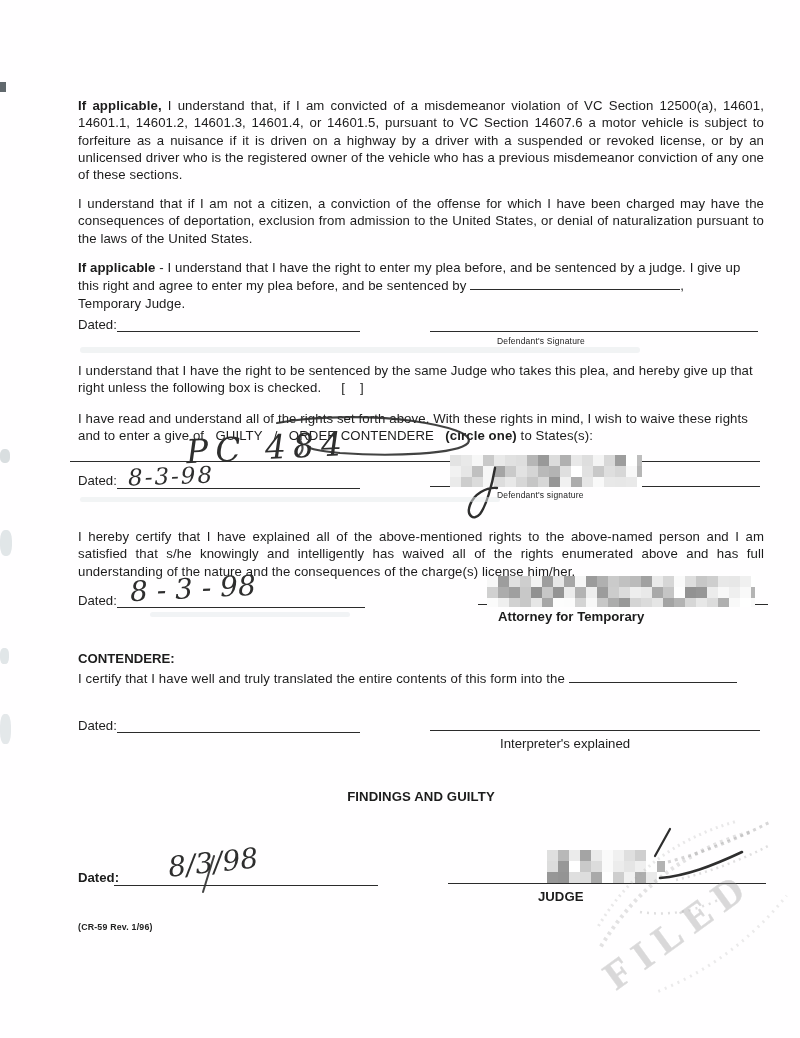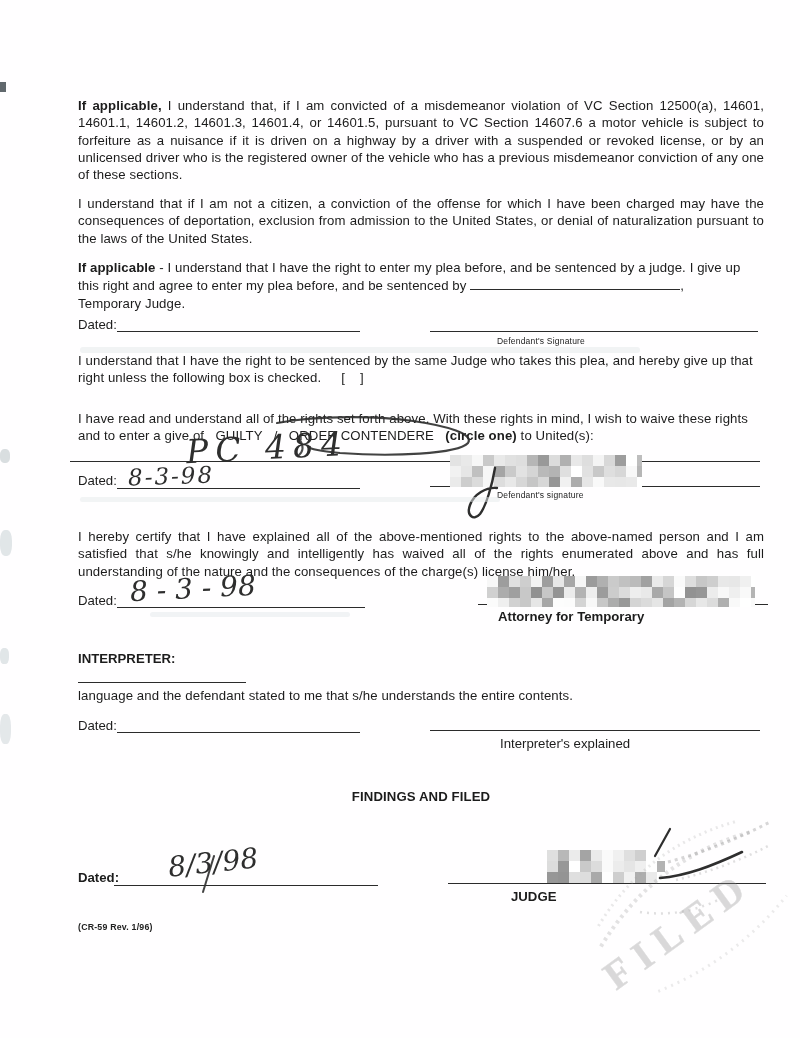"I understand that I have" div.para { top: 352px -> 362px }
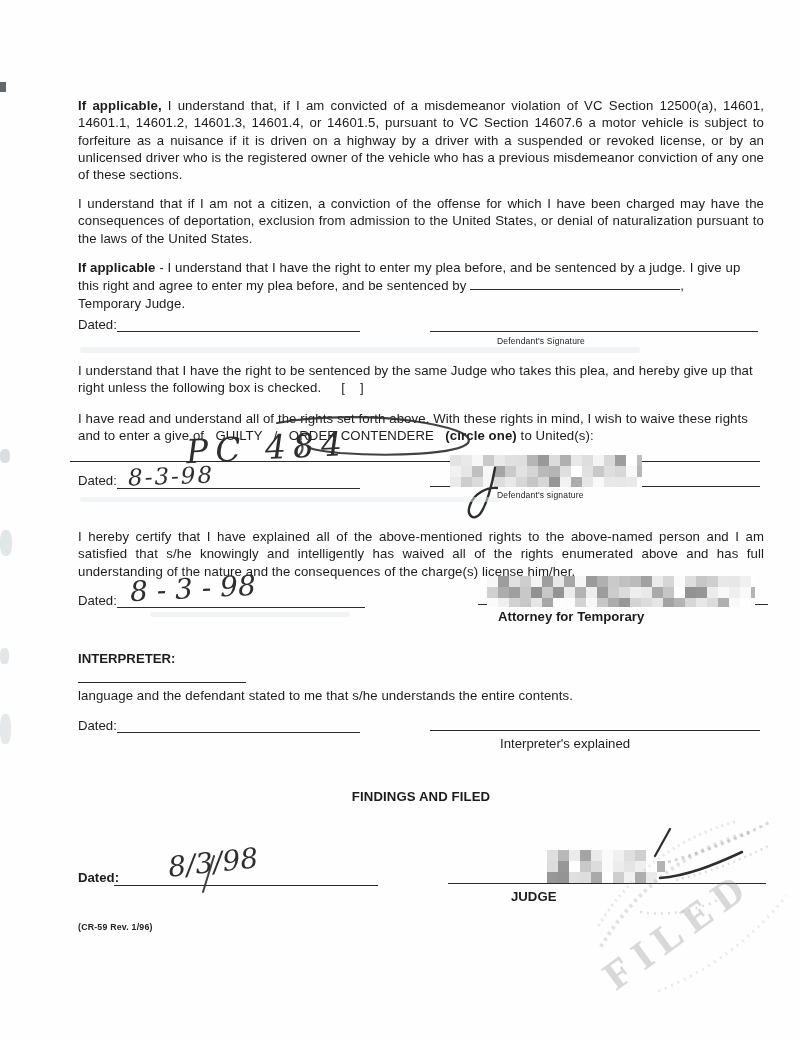"to United(s):" span { text: United -> States }
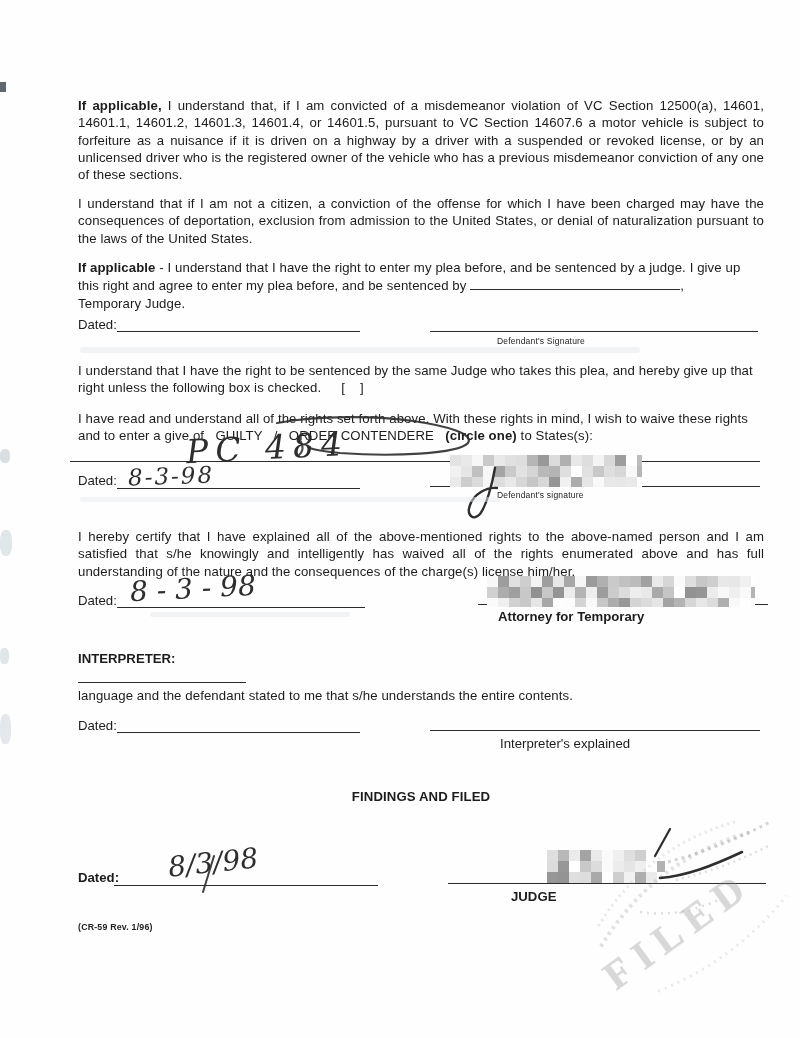"INTERPRETER:" div.label { text: INTERPRETER -> CONTENDERE }
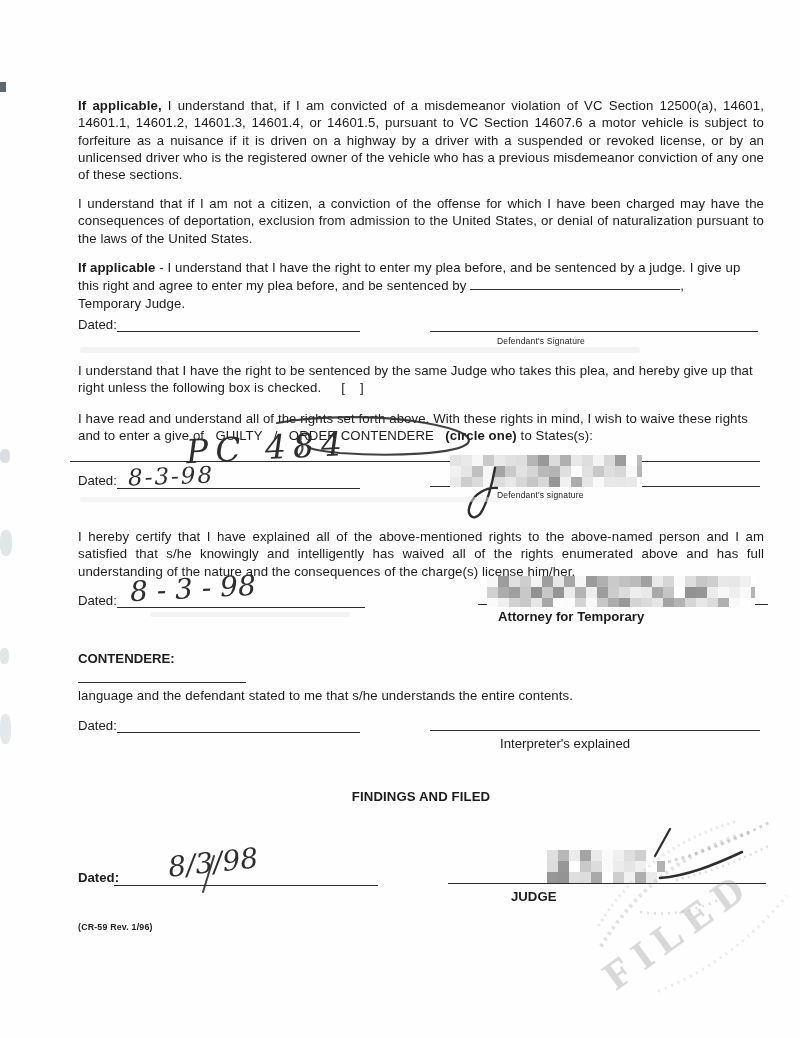"I certify that I have" span { html: none -> <span>I certify that I have well and truly translated the entire contents of this form into the </span> }
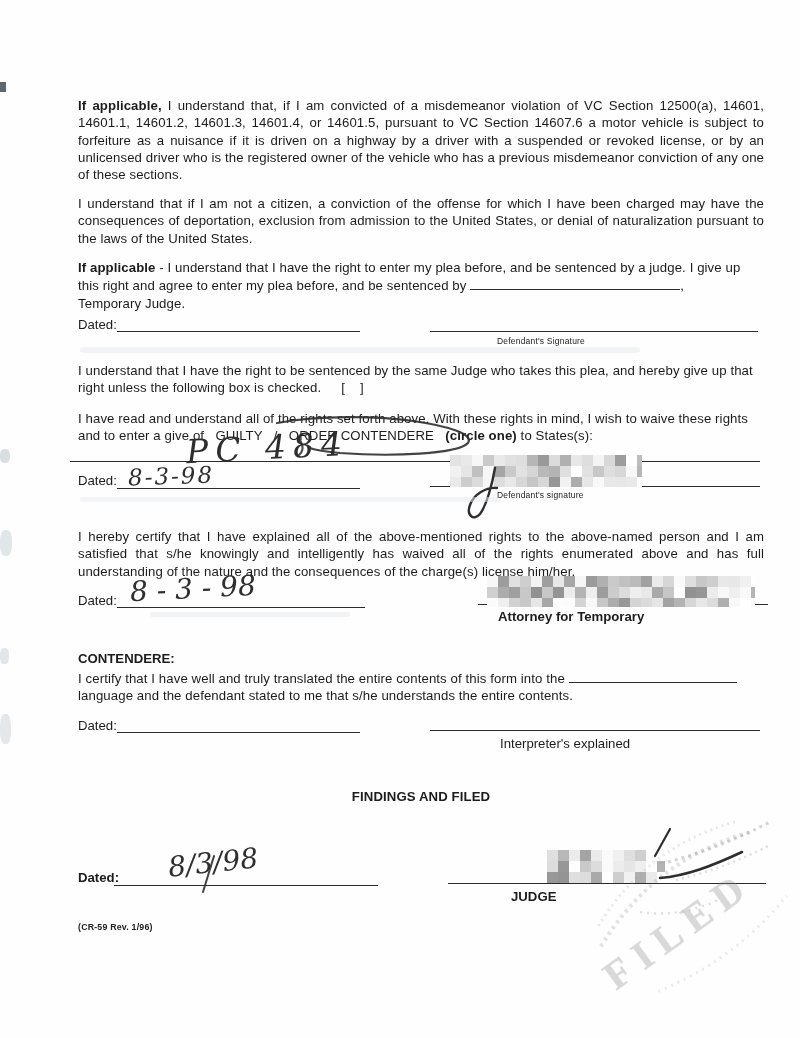"language and the defendant stated" span { html: <span>language and the defendant stated to me that s/he understands the entire contents.</span> -> none }
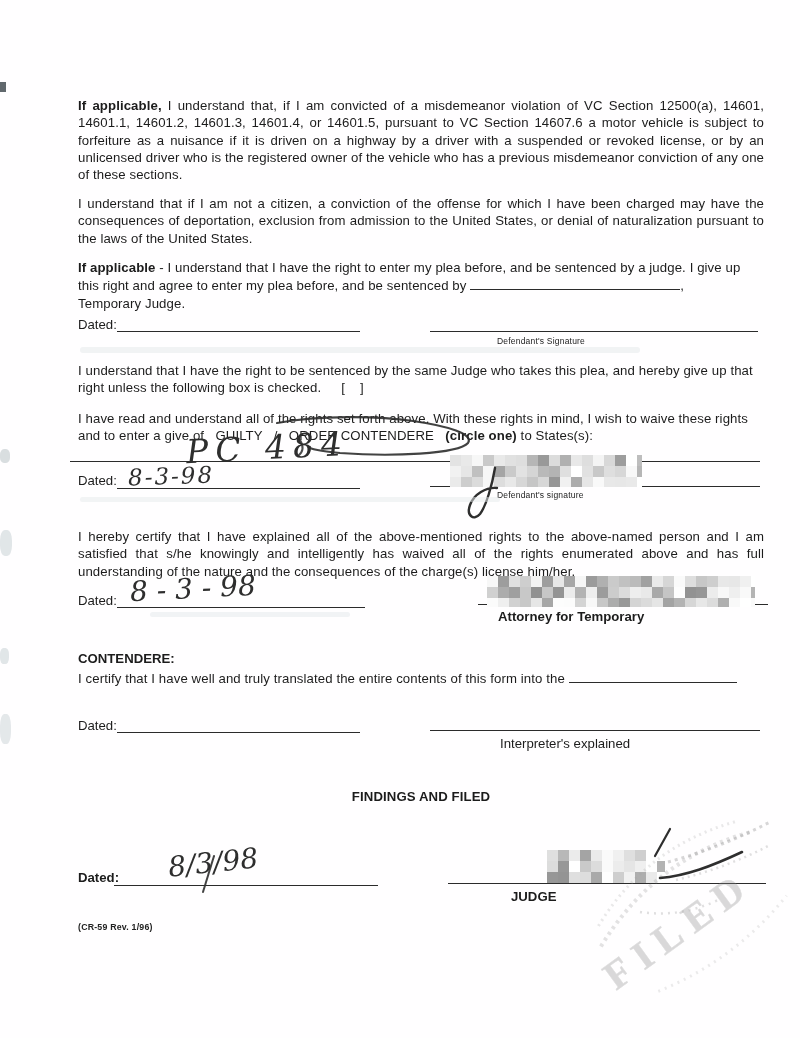"FINDINGS AND FILED" div.para { text: FILED -> GUILTY }
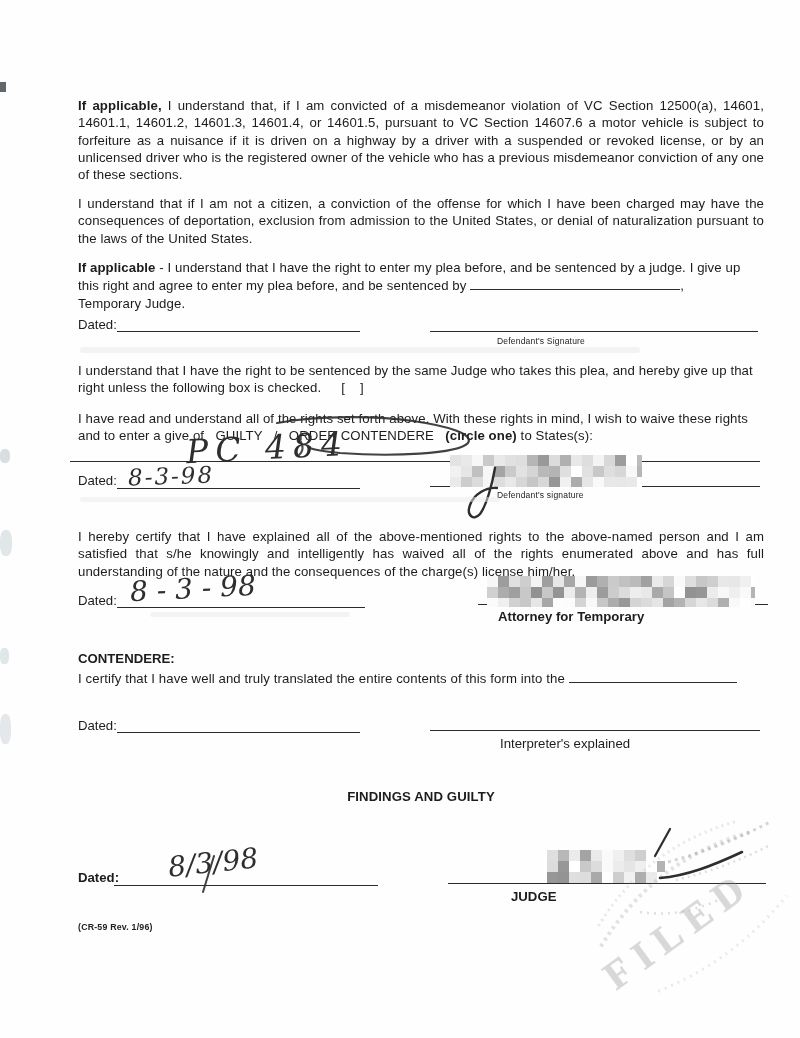"JUDGE" div.label { left: 511px -> 538px }
